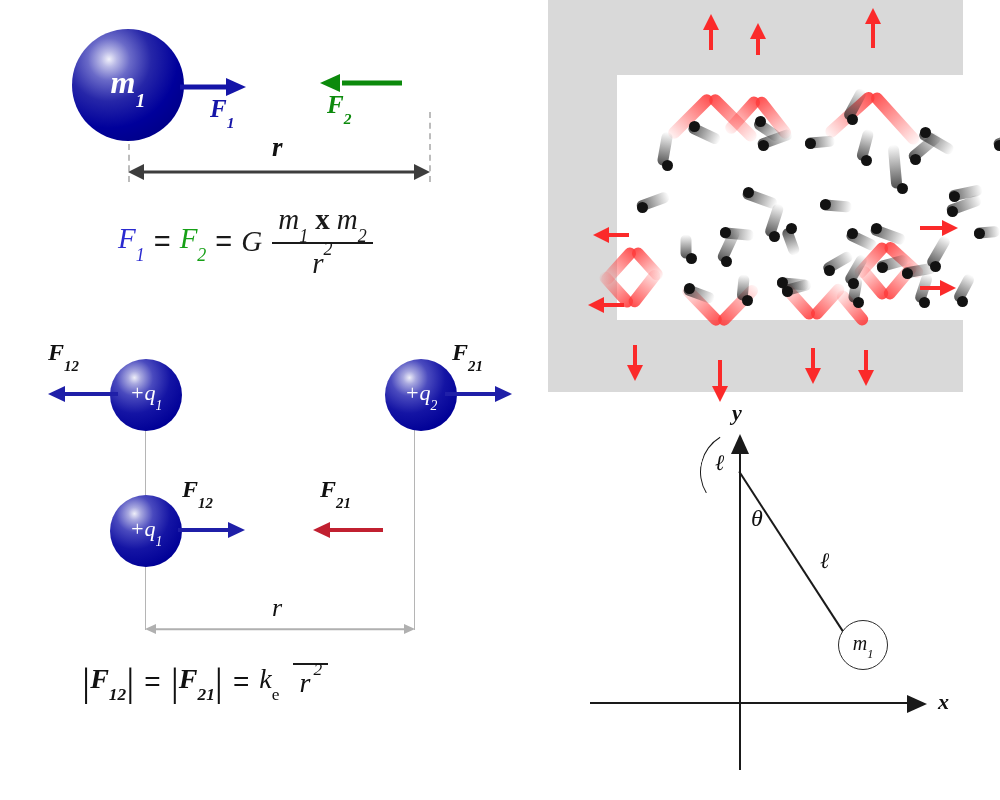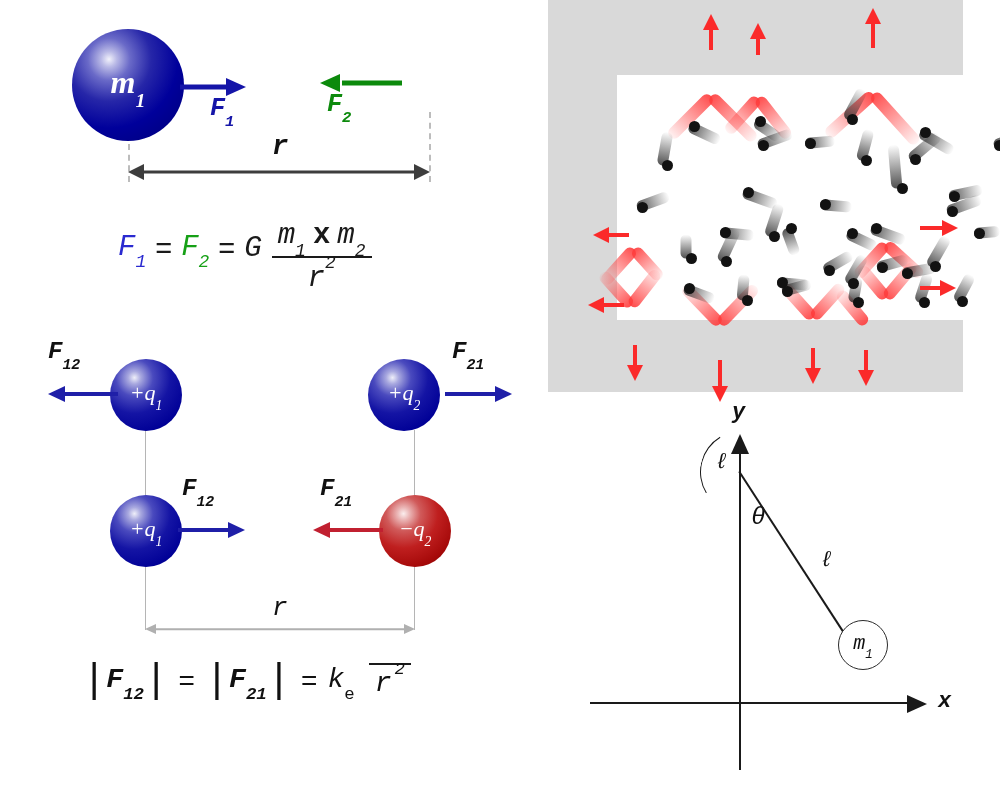"F1" .serif { font-family: Liberation Mono, monospace -> Liberation Serif, serif }
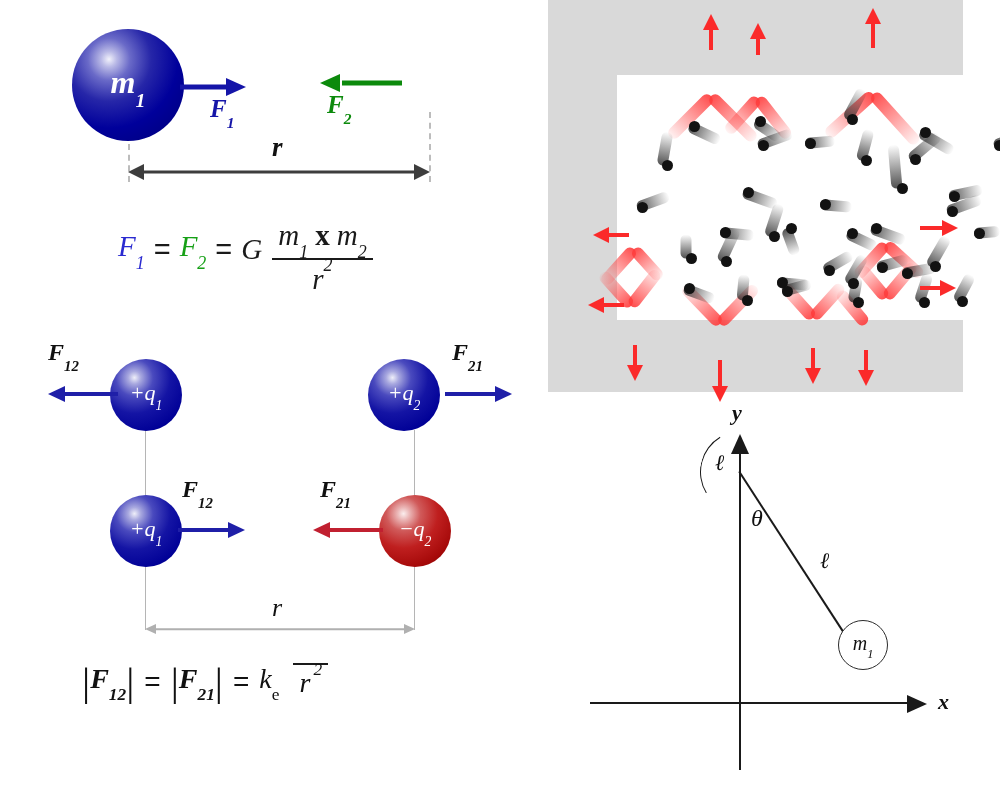"m1x m2" .frac .num { margin-top: 16px -> none }
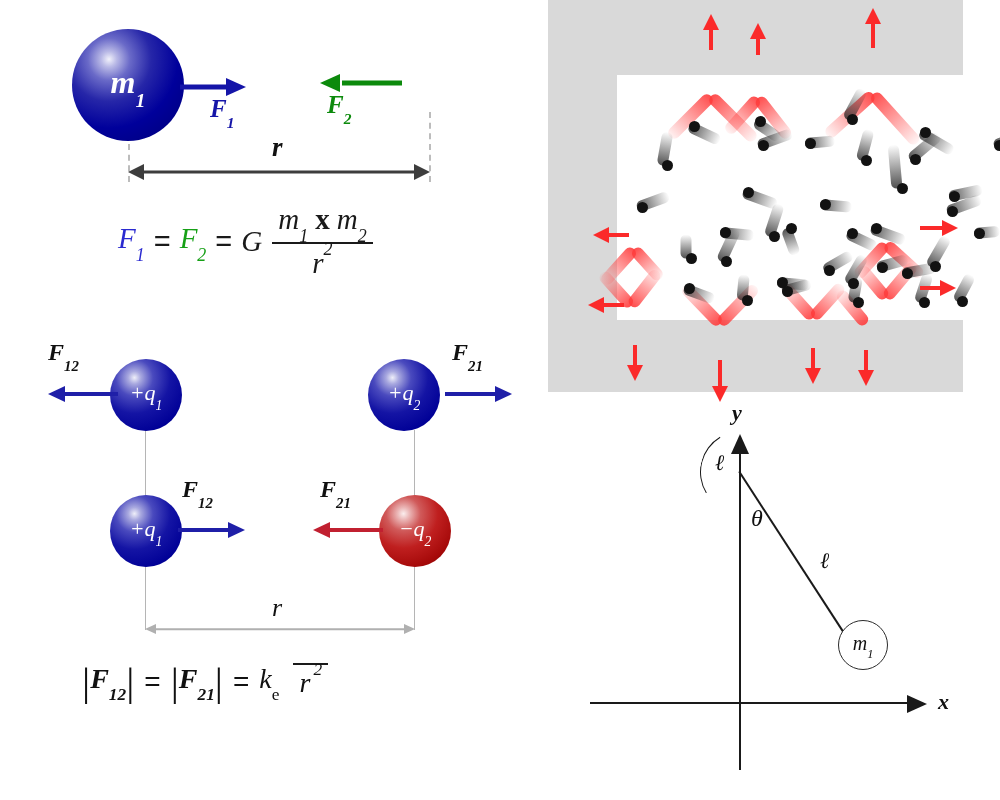"+q2" div.sphere { left: 368px -> 385px }
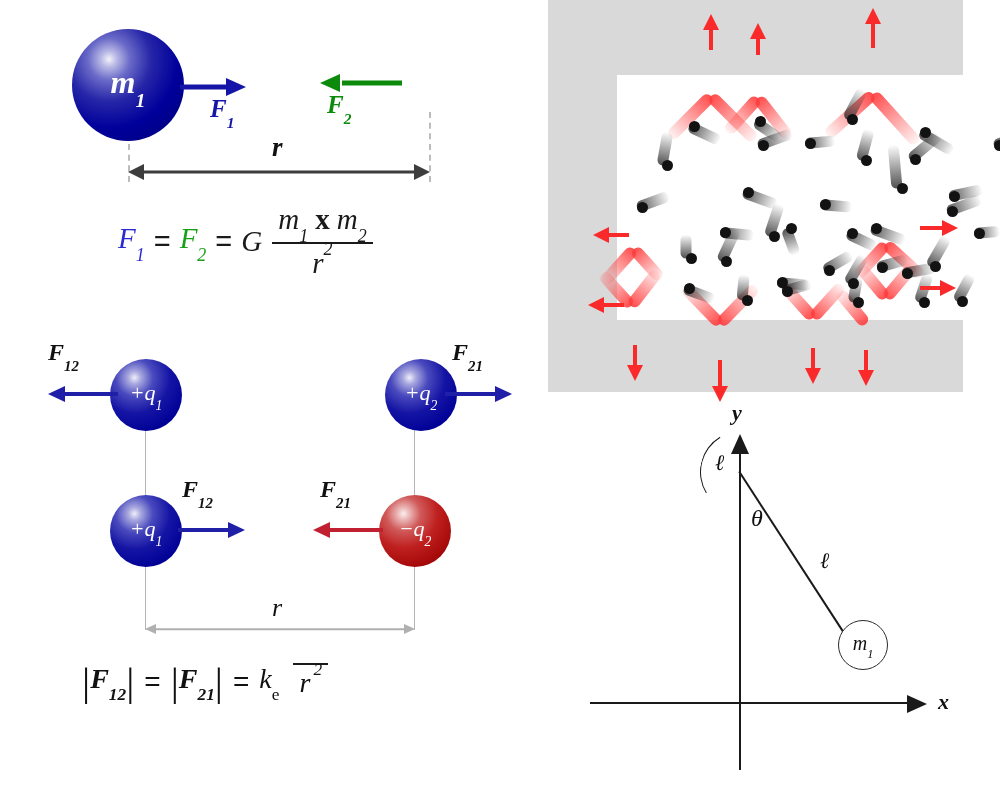"−q2" div.sphere { html: <div> <span><span>−q</span><span>2</span></span> </div> -> none }
